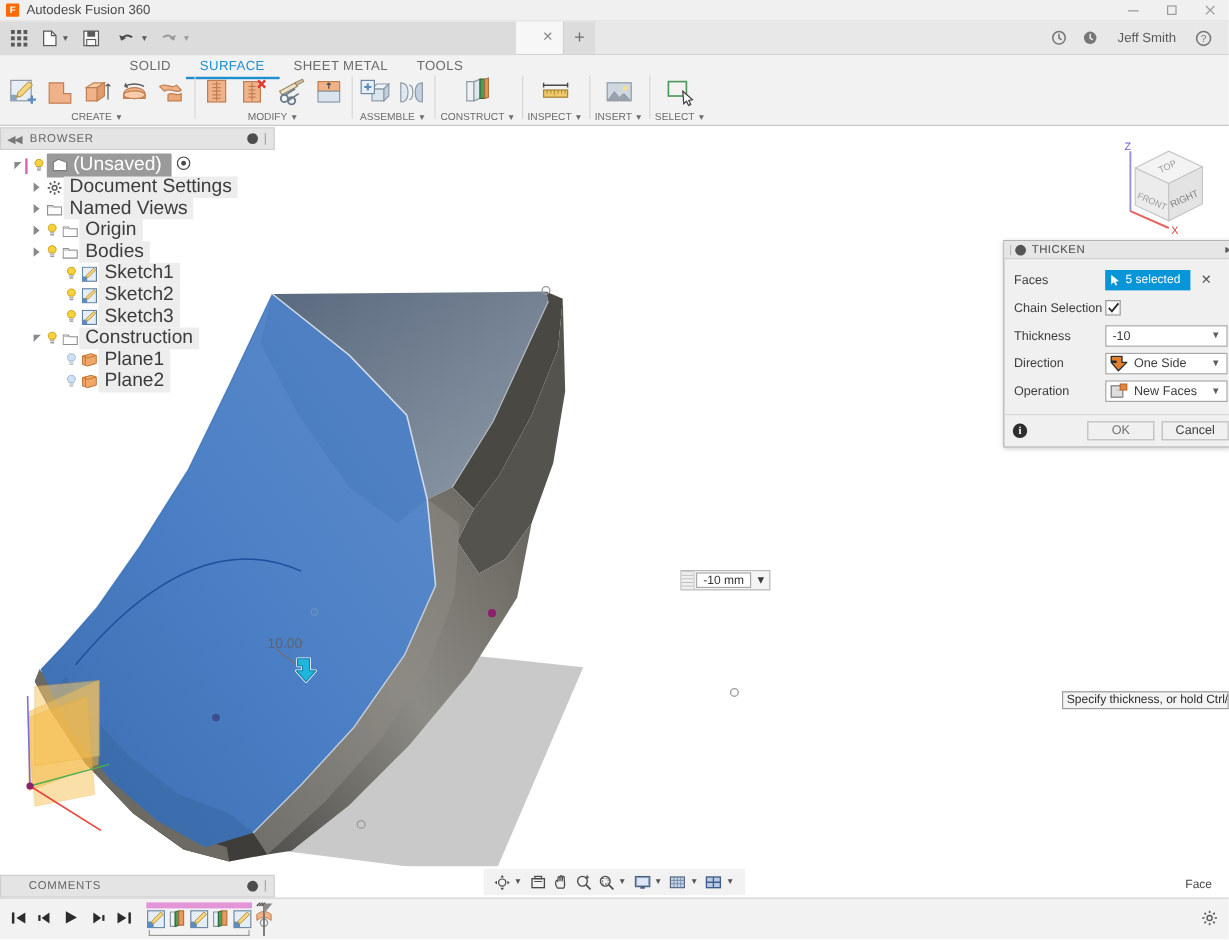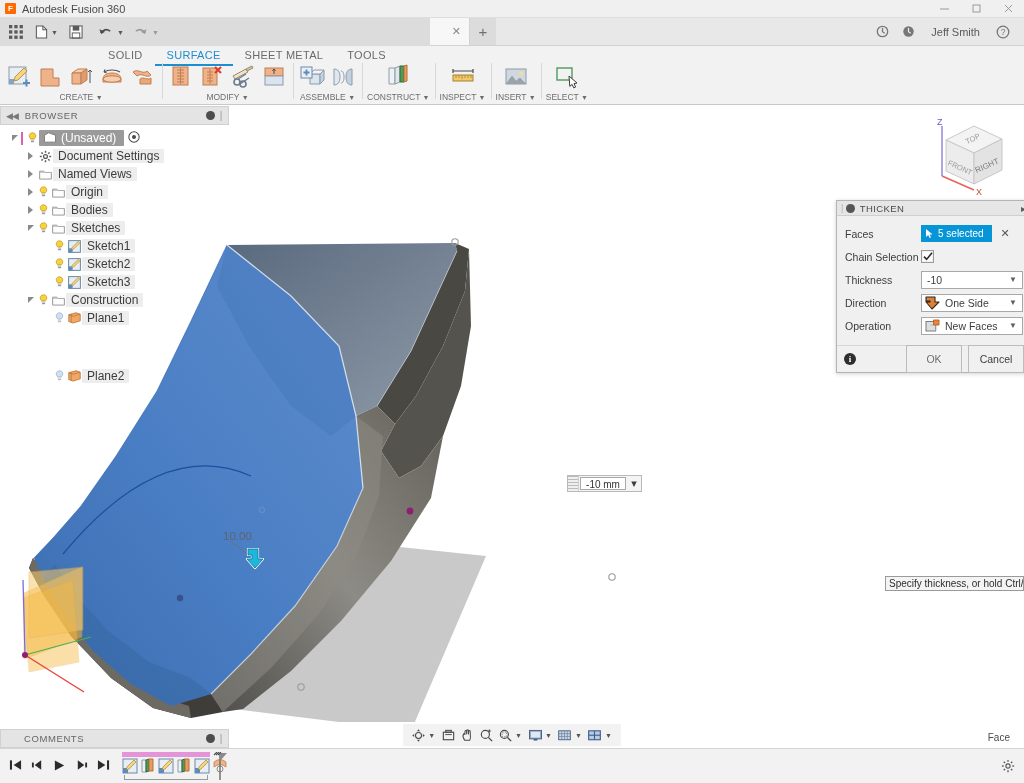"(Unsaved)" .trow { font-size: 12px -> 16px }
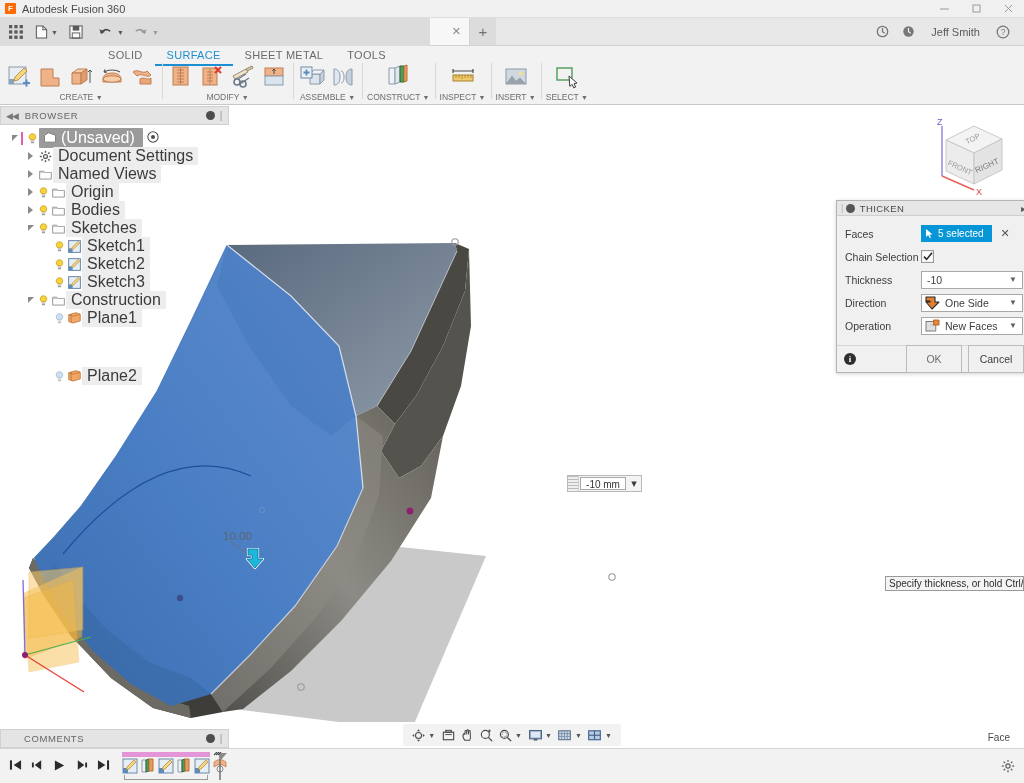"Sketches" div.trow { html: <div> <span> <span></span> </span> <span><svg> <path></path> <rect></rect> <rect></rect> </svg></span> <span> <svg> <path></path> <path></path> </svg> </span> <span>Sketches</span> </div> -> none }
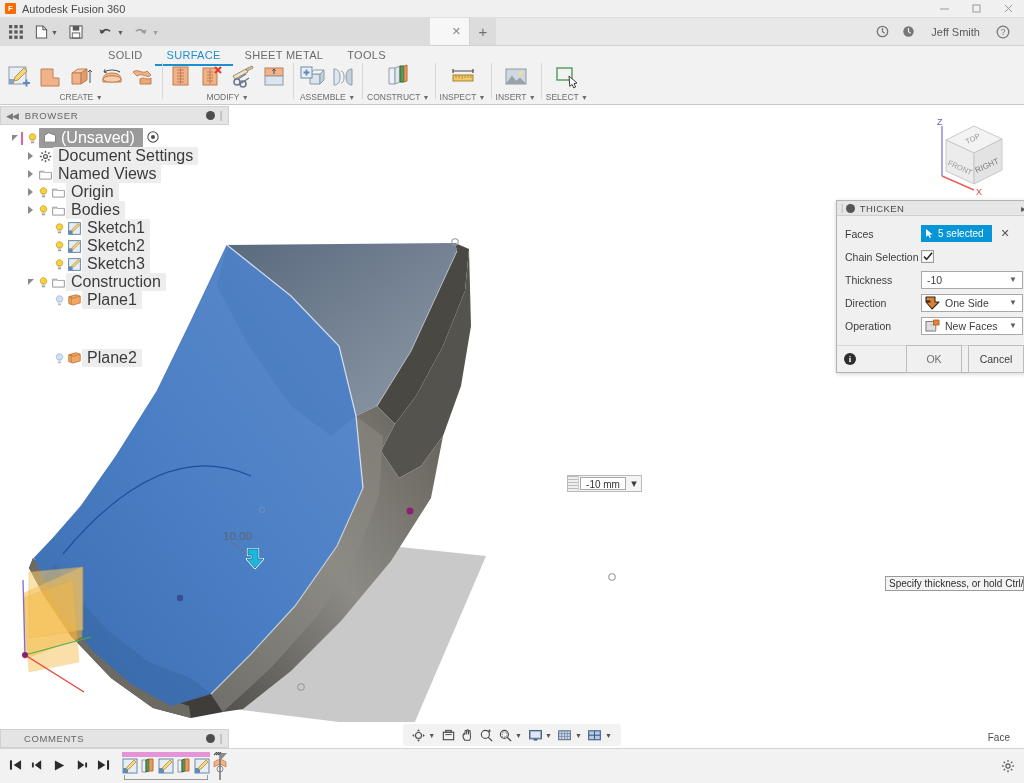"Plane2" div.trow { margin-top: 40px -> none }
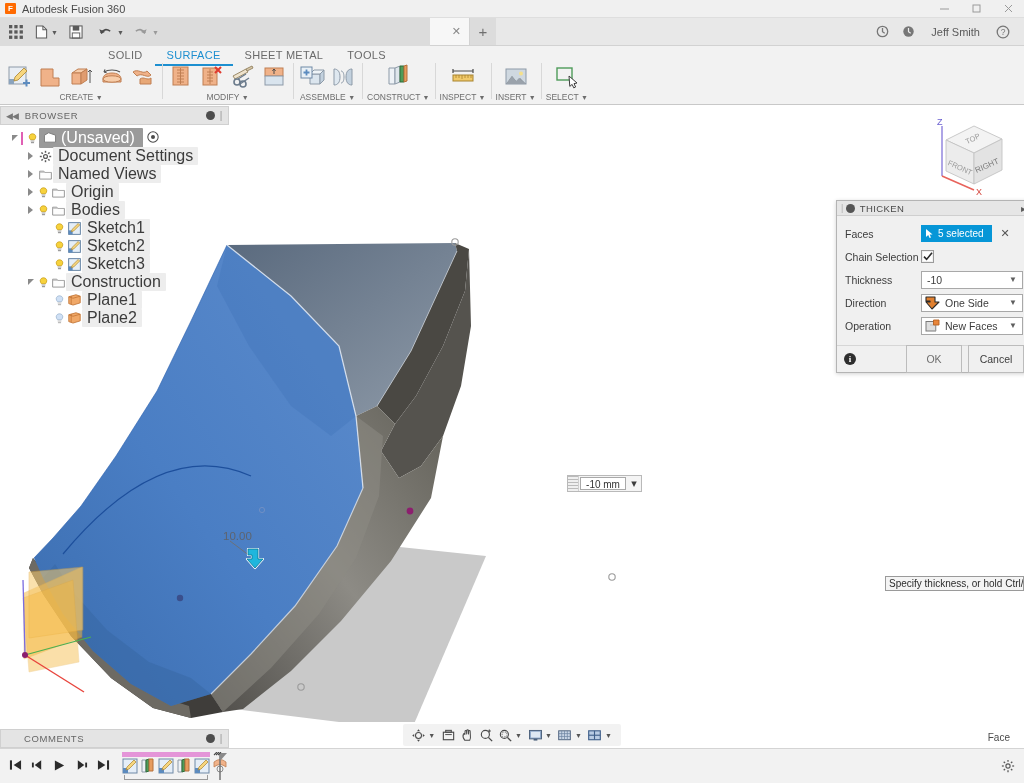"OK" .dbtn { height: 28px -> 16px }
